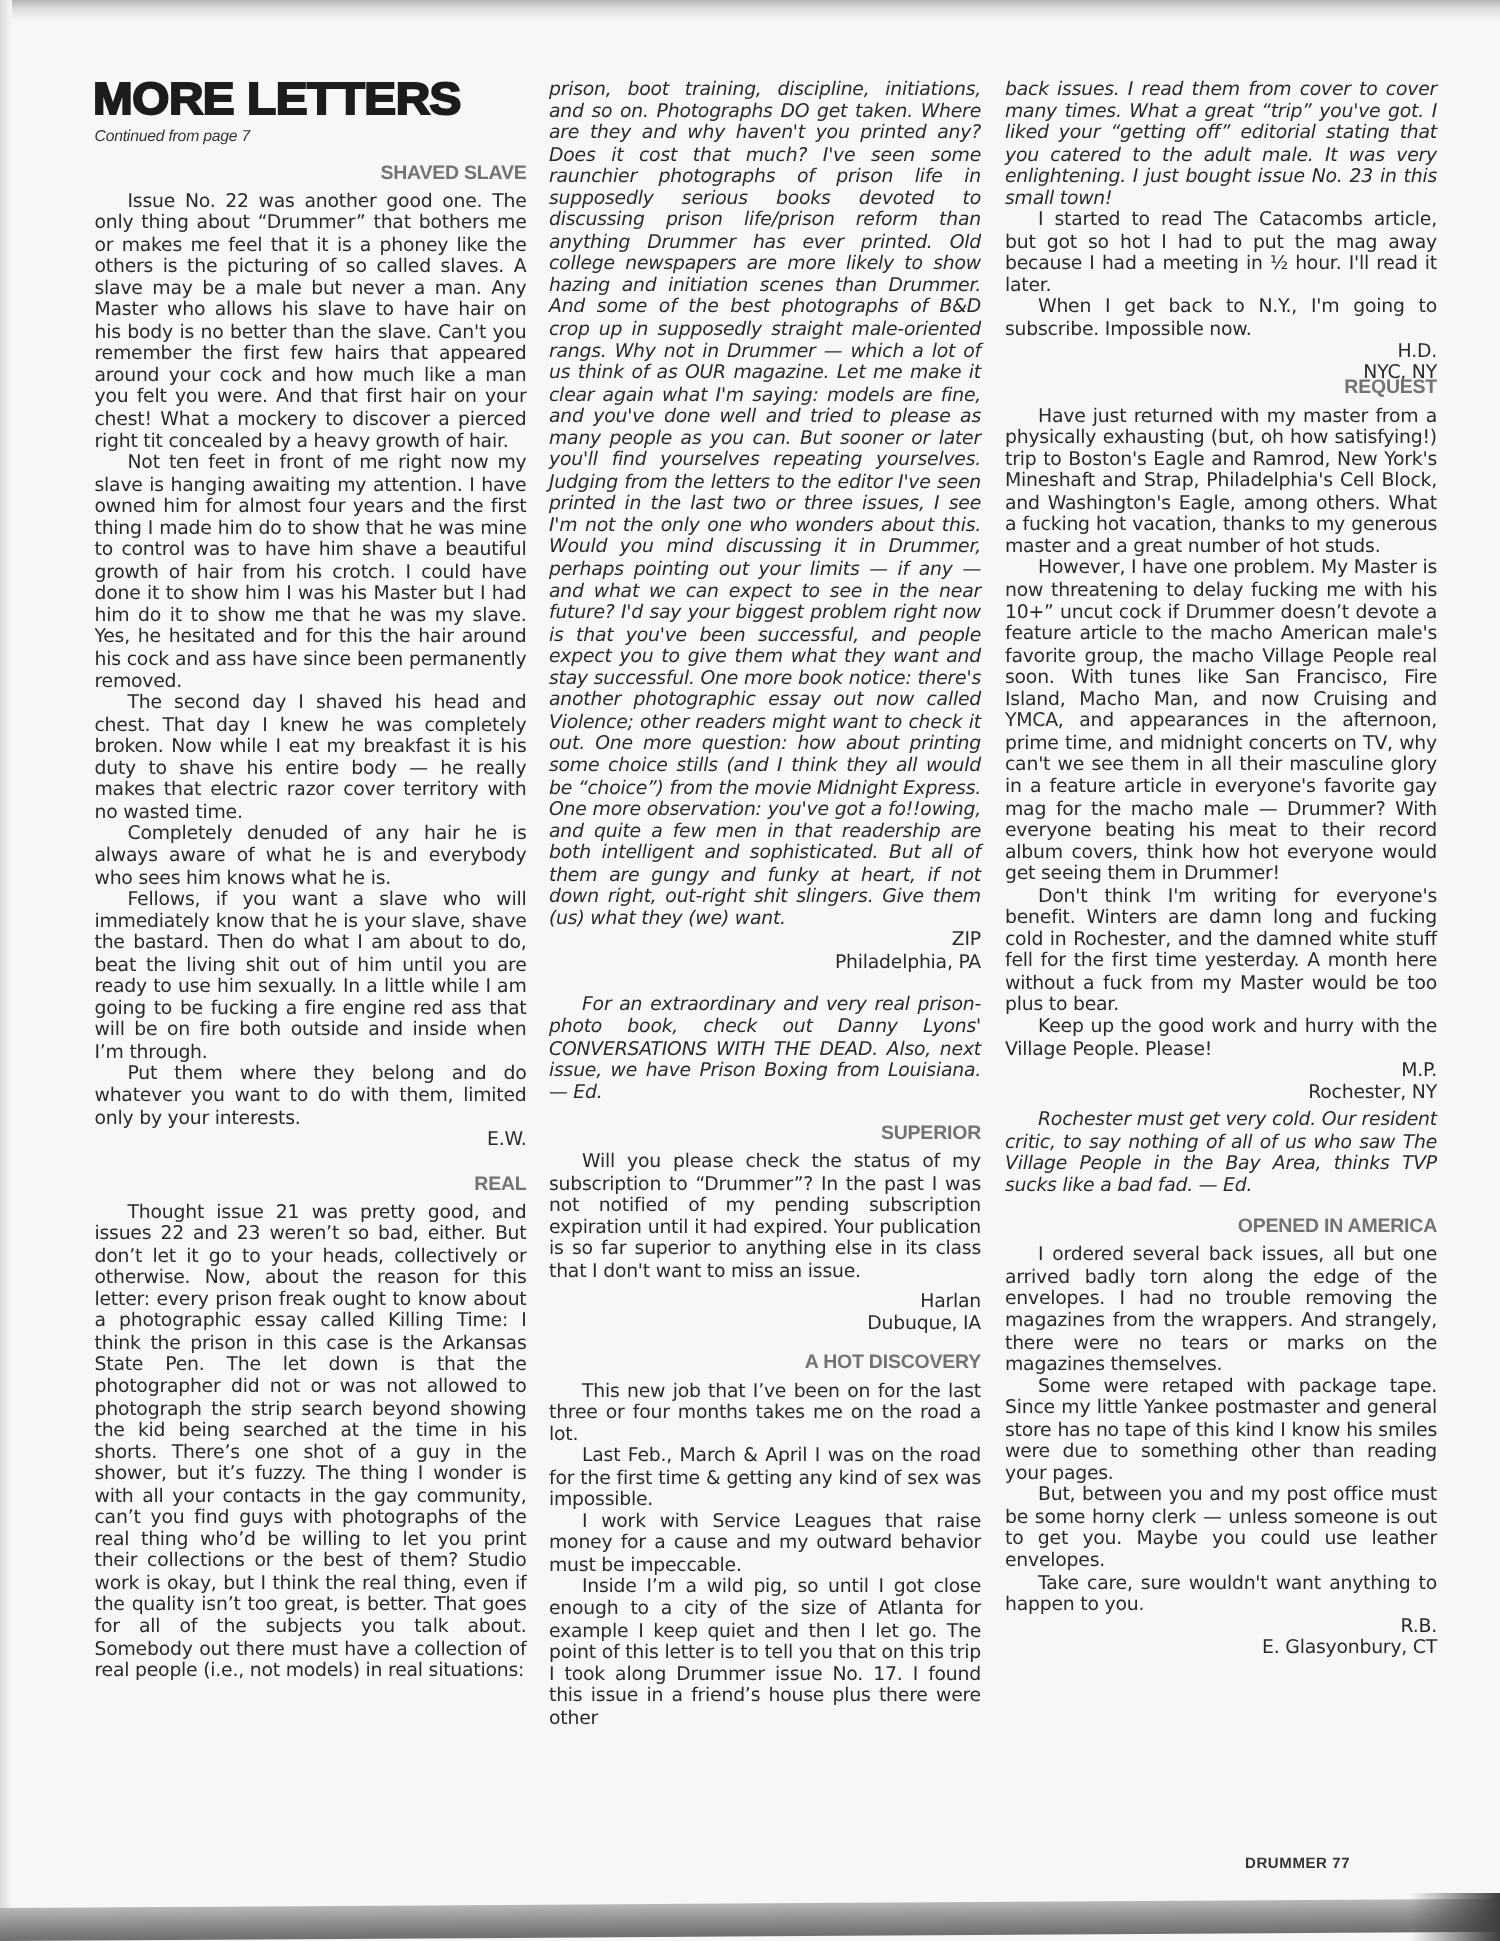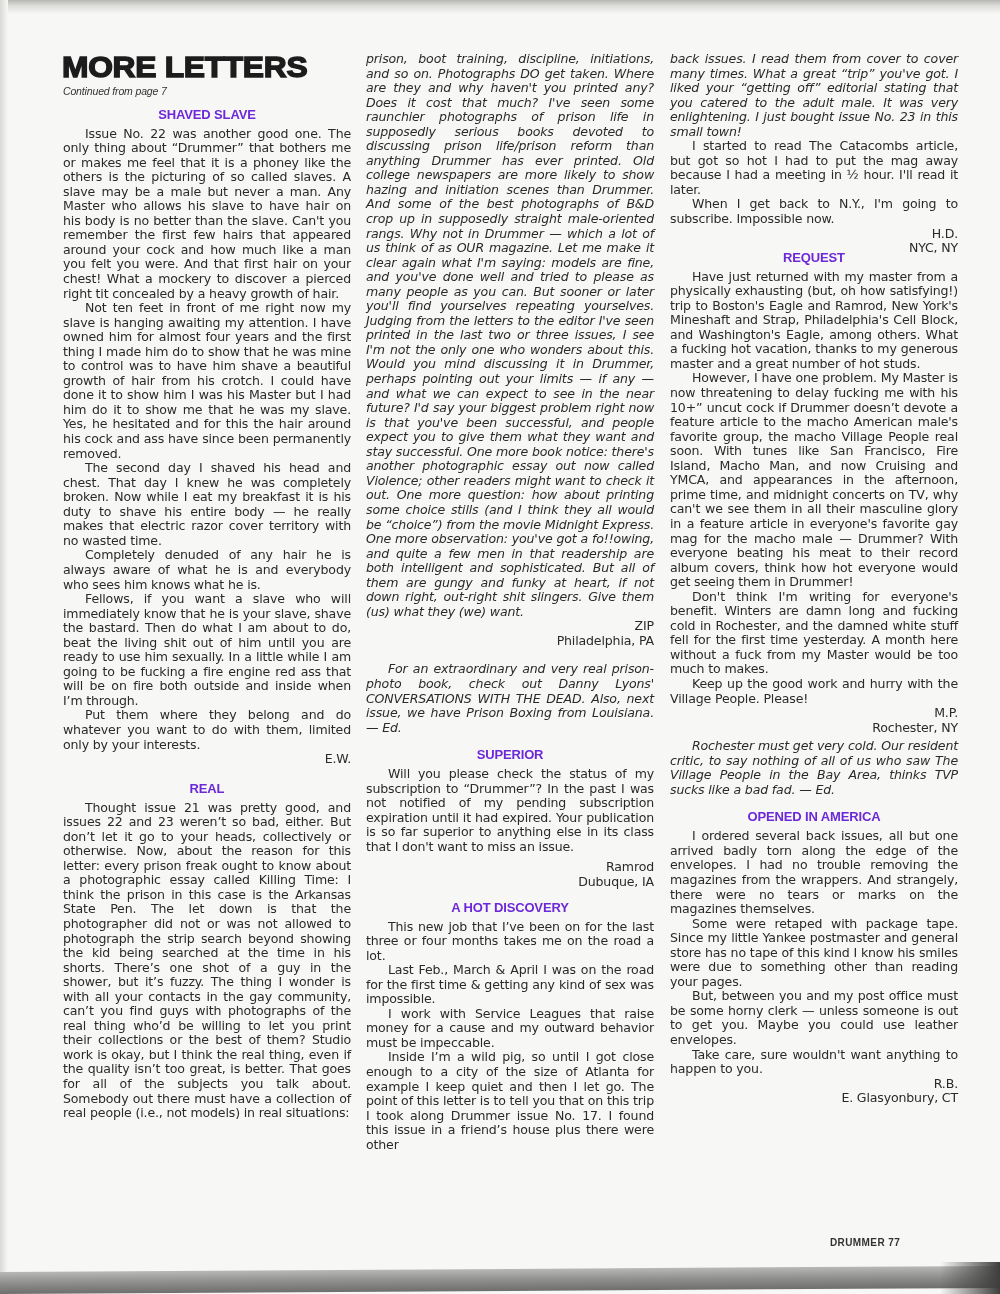"SHAVED SLAVE" .heading { color: #6d28d9 -> #737373; text-align: center -> right }
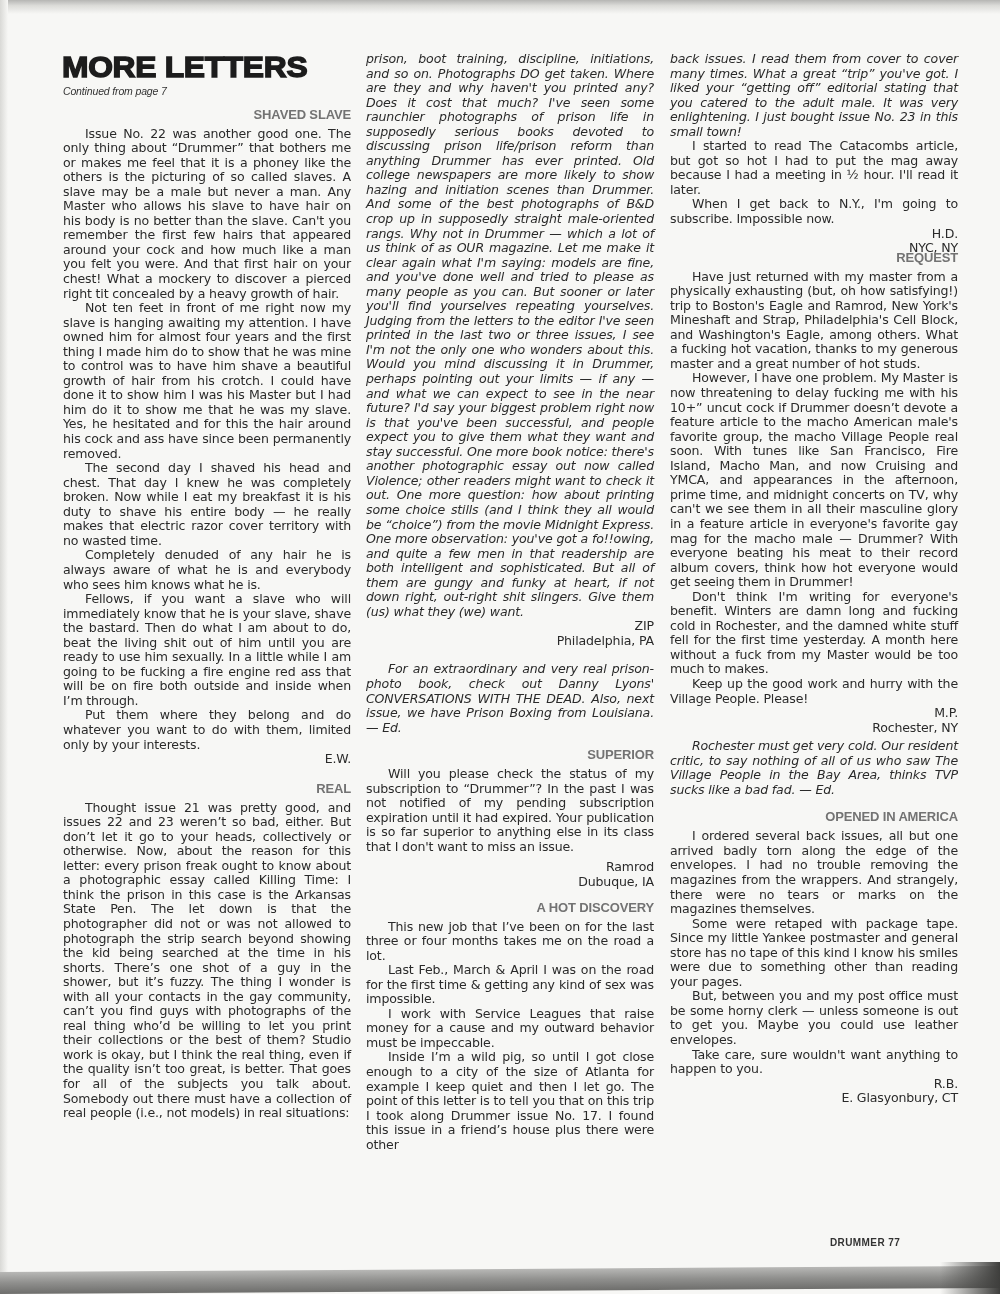"Don't think I'm writing for" p { text: much to makes -> plus to bear }
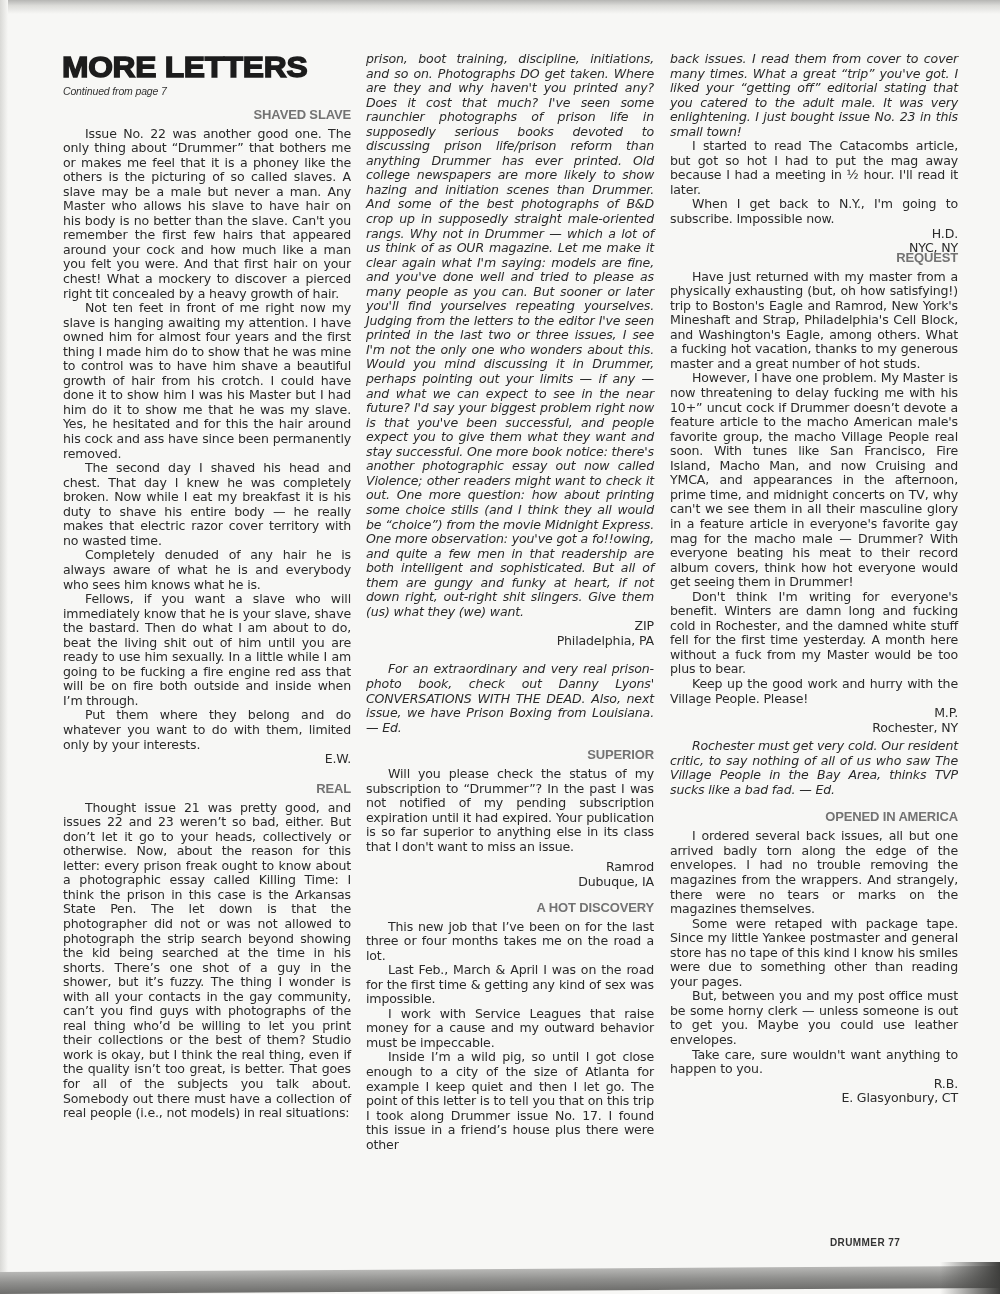"Ramrod" p.sig { text: Ramrod -> Harlan }
